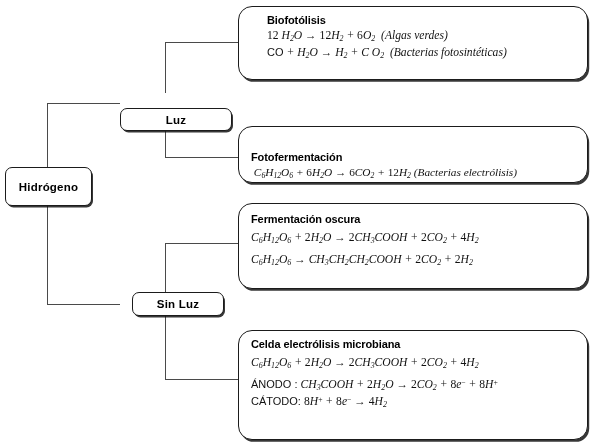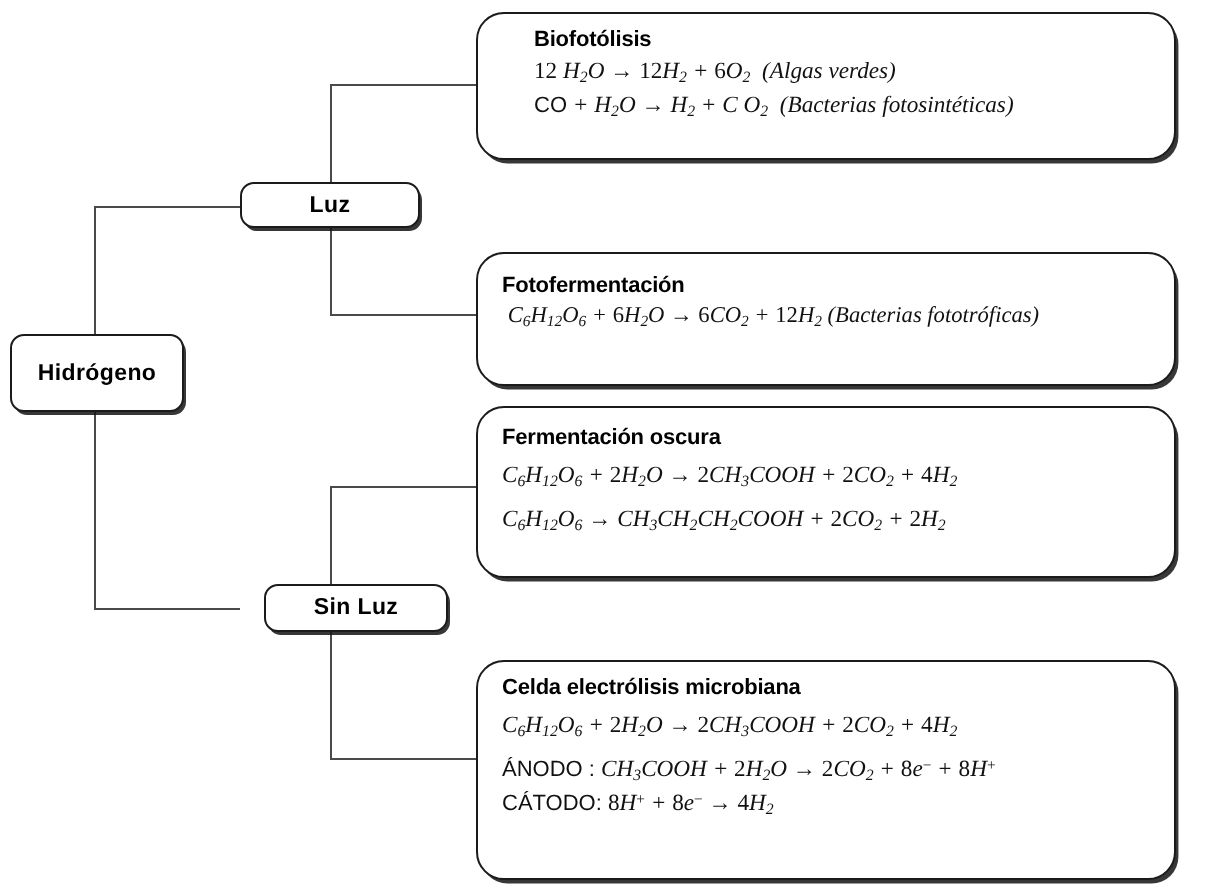"Luz" div.node { top: 91px -> 108px; width: 90px -> 112px }
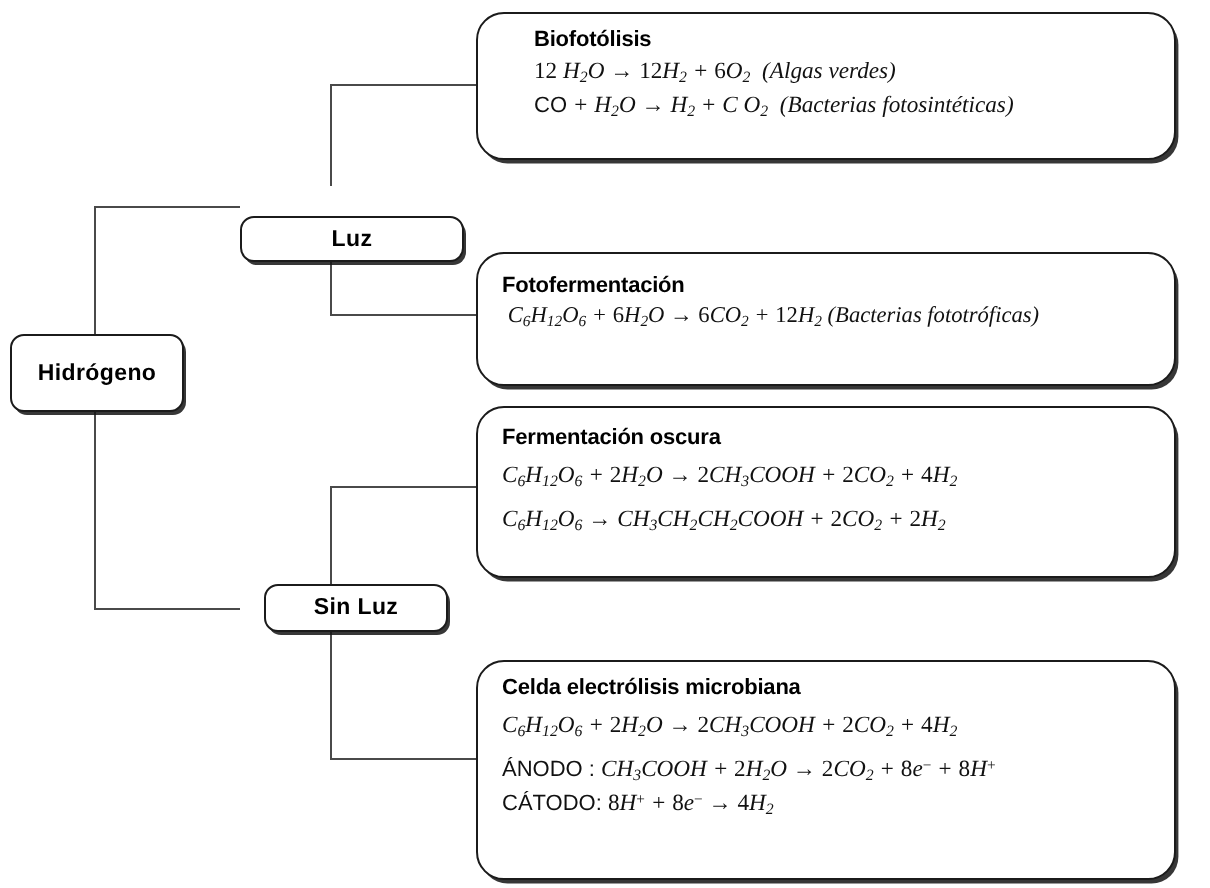"Fotofermentación" div.card { height: 67px -> 57px; padding-top: 10px -> 24px }
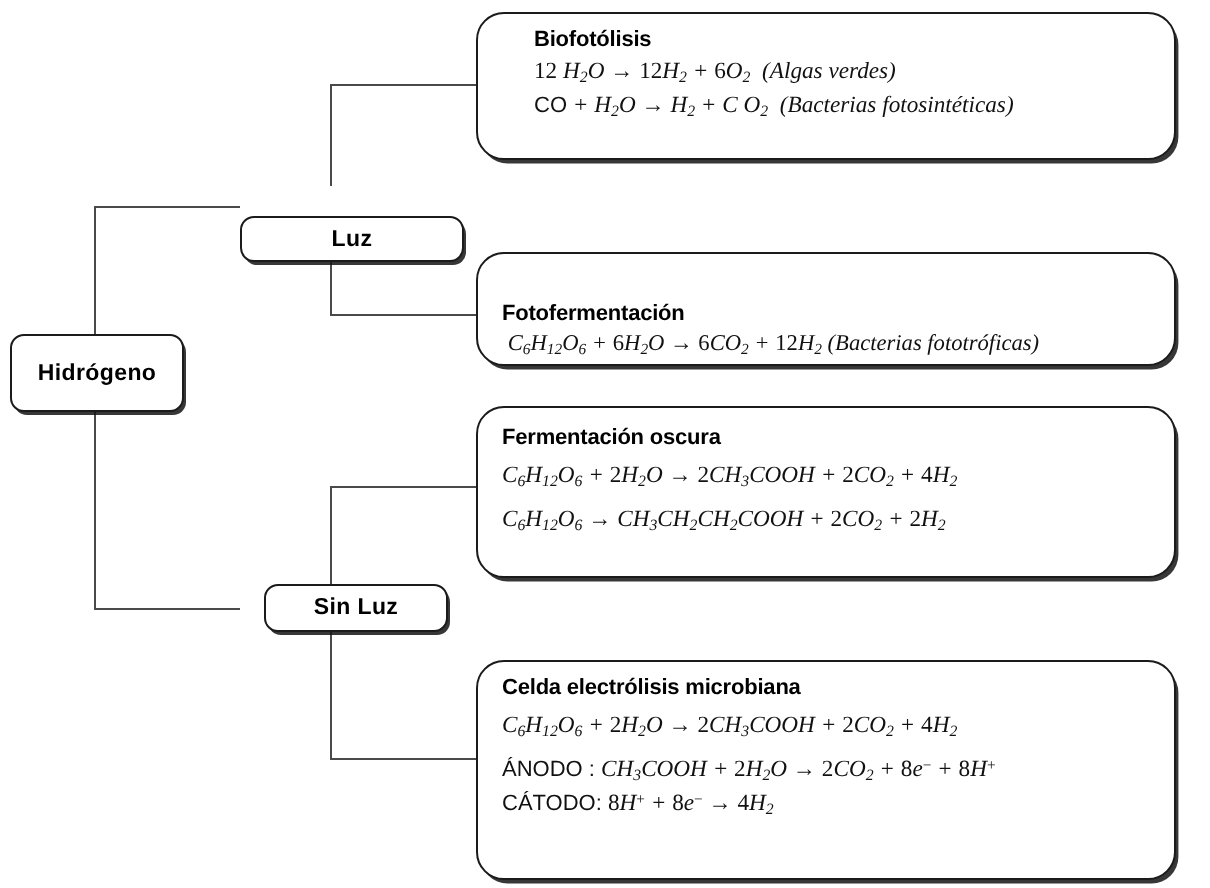"Bacterias fototróficas" span.paren { text: fototróficas -> electrólisis }
